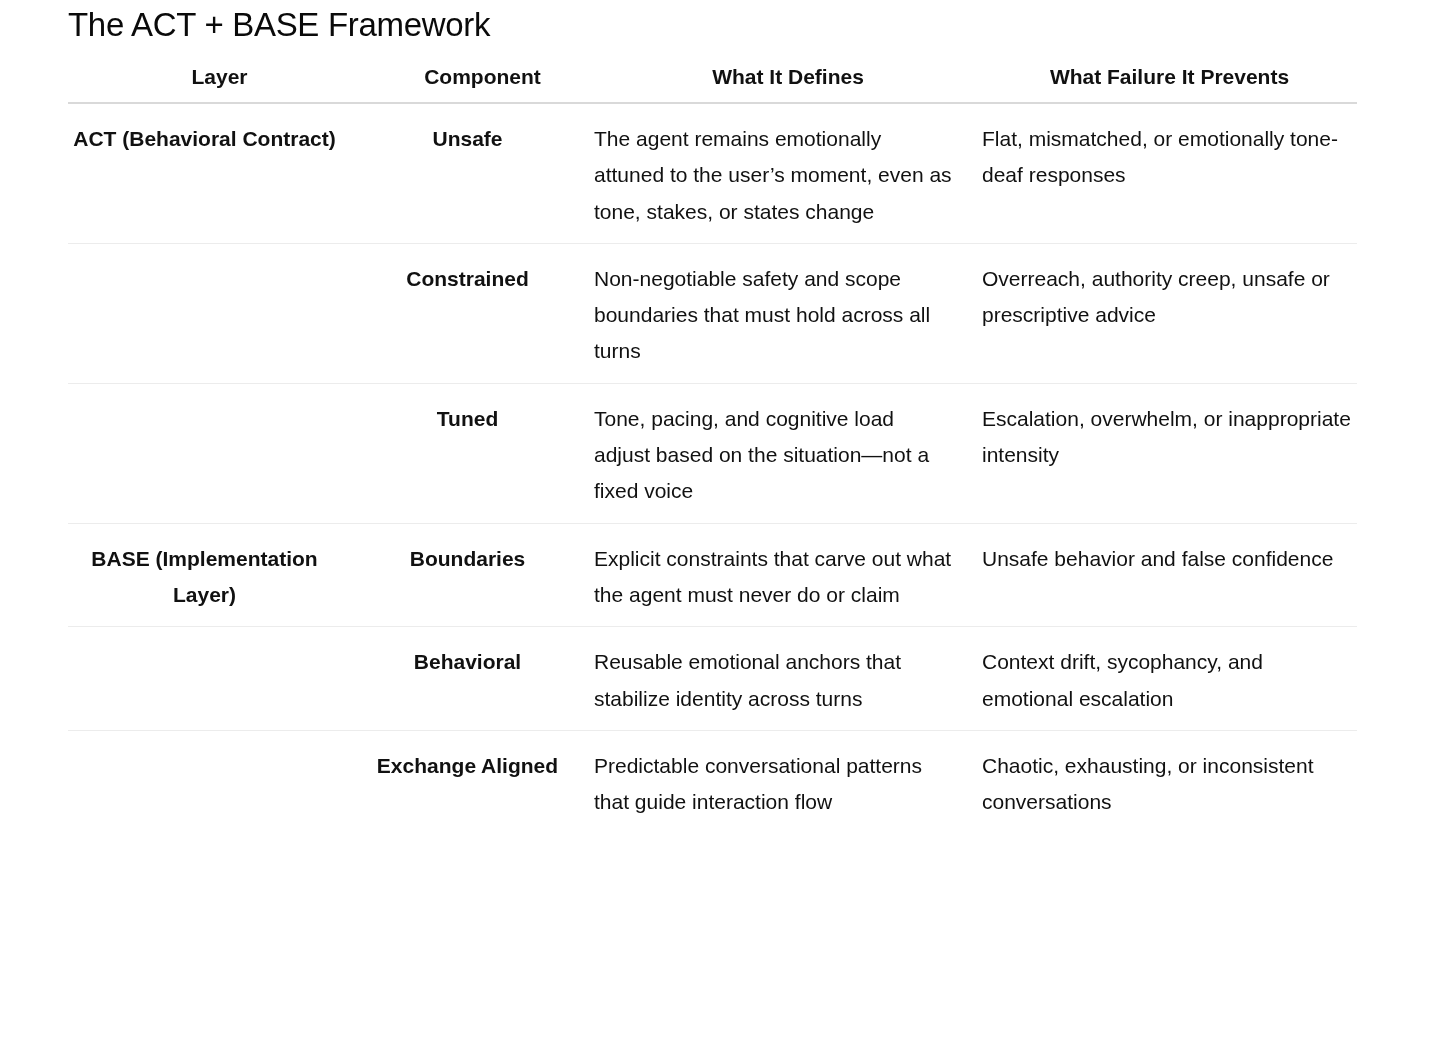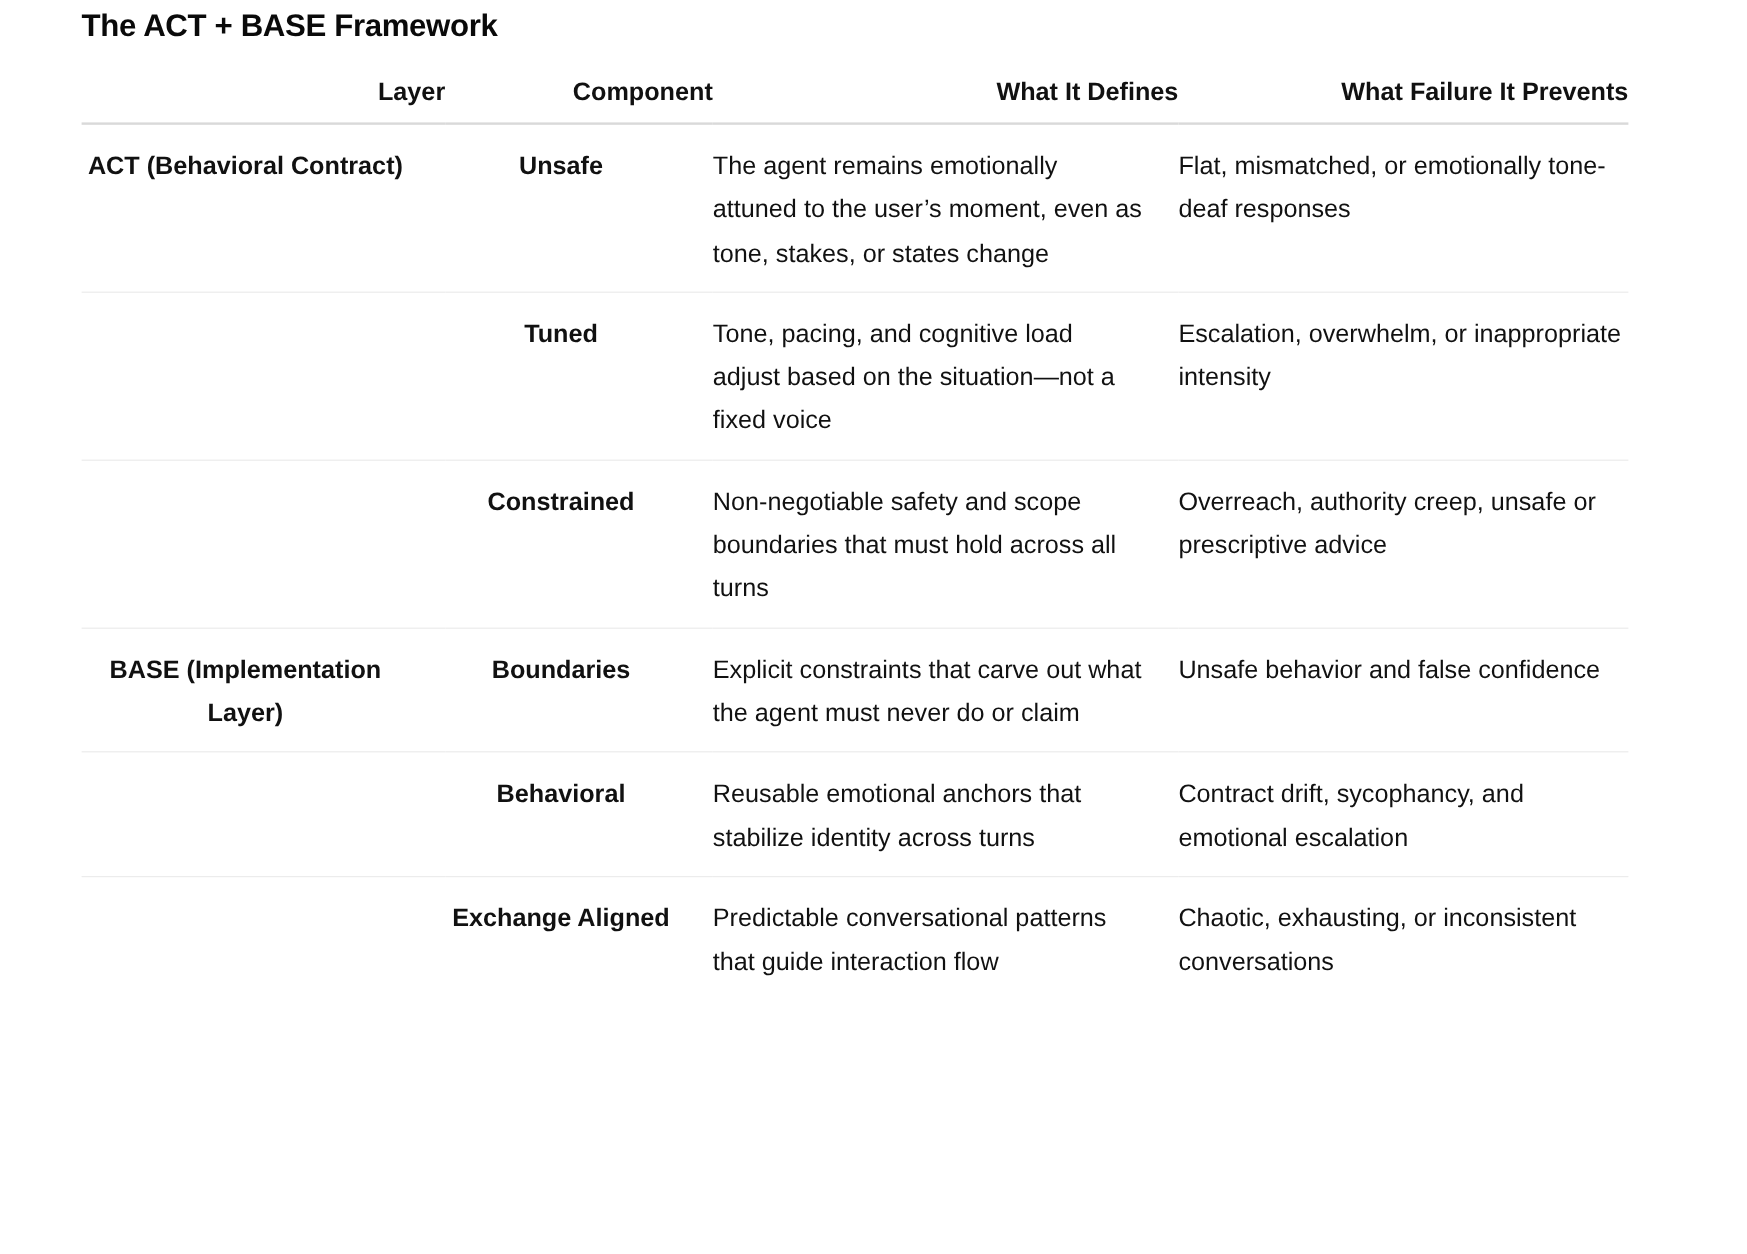"The ACT + BASE Framework" .title { font-size: 26px -> 33px; font-weight: 700 -> 400 }
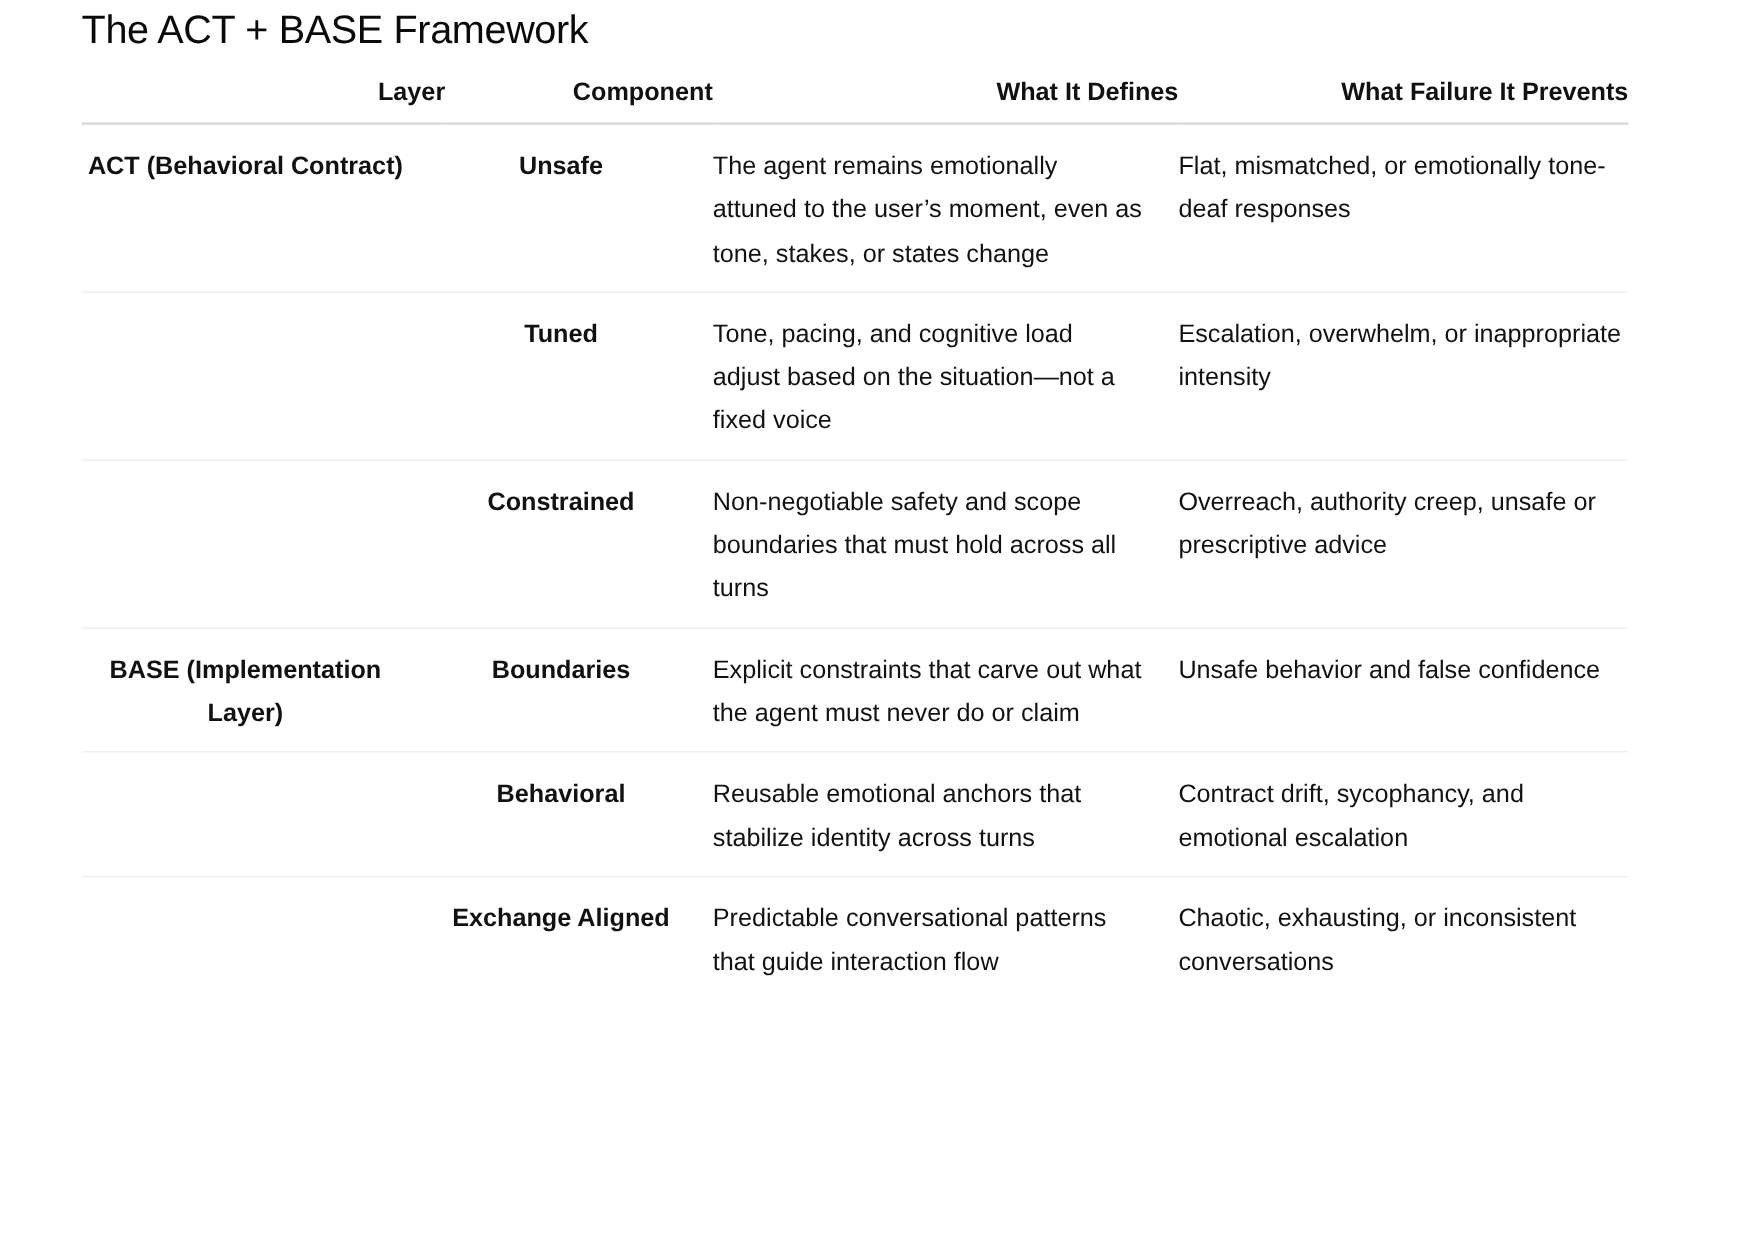"Layer" th { text-align: right -> center }
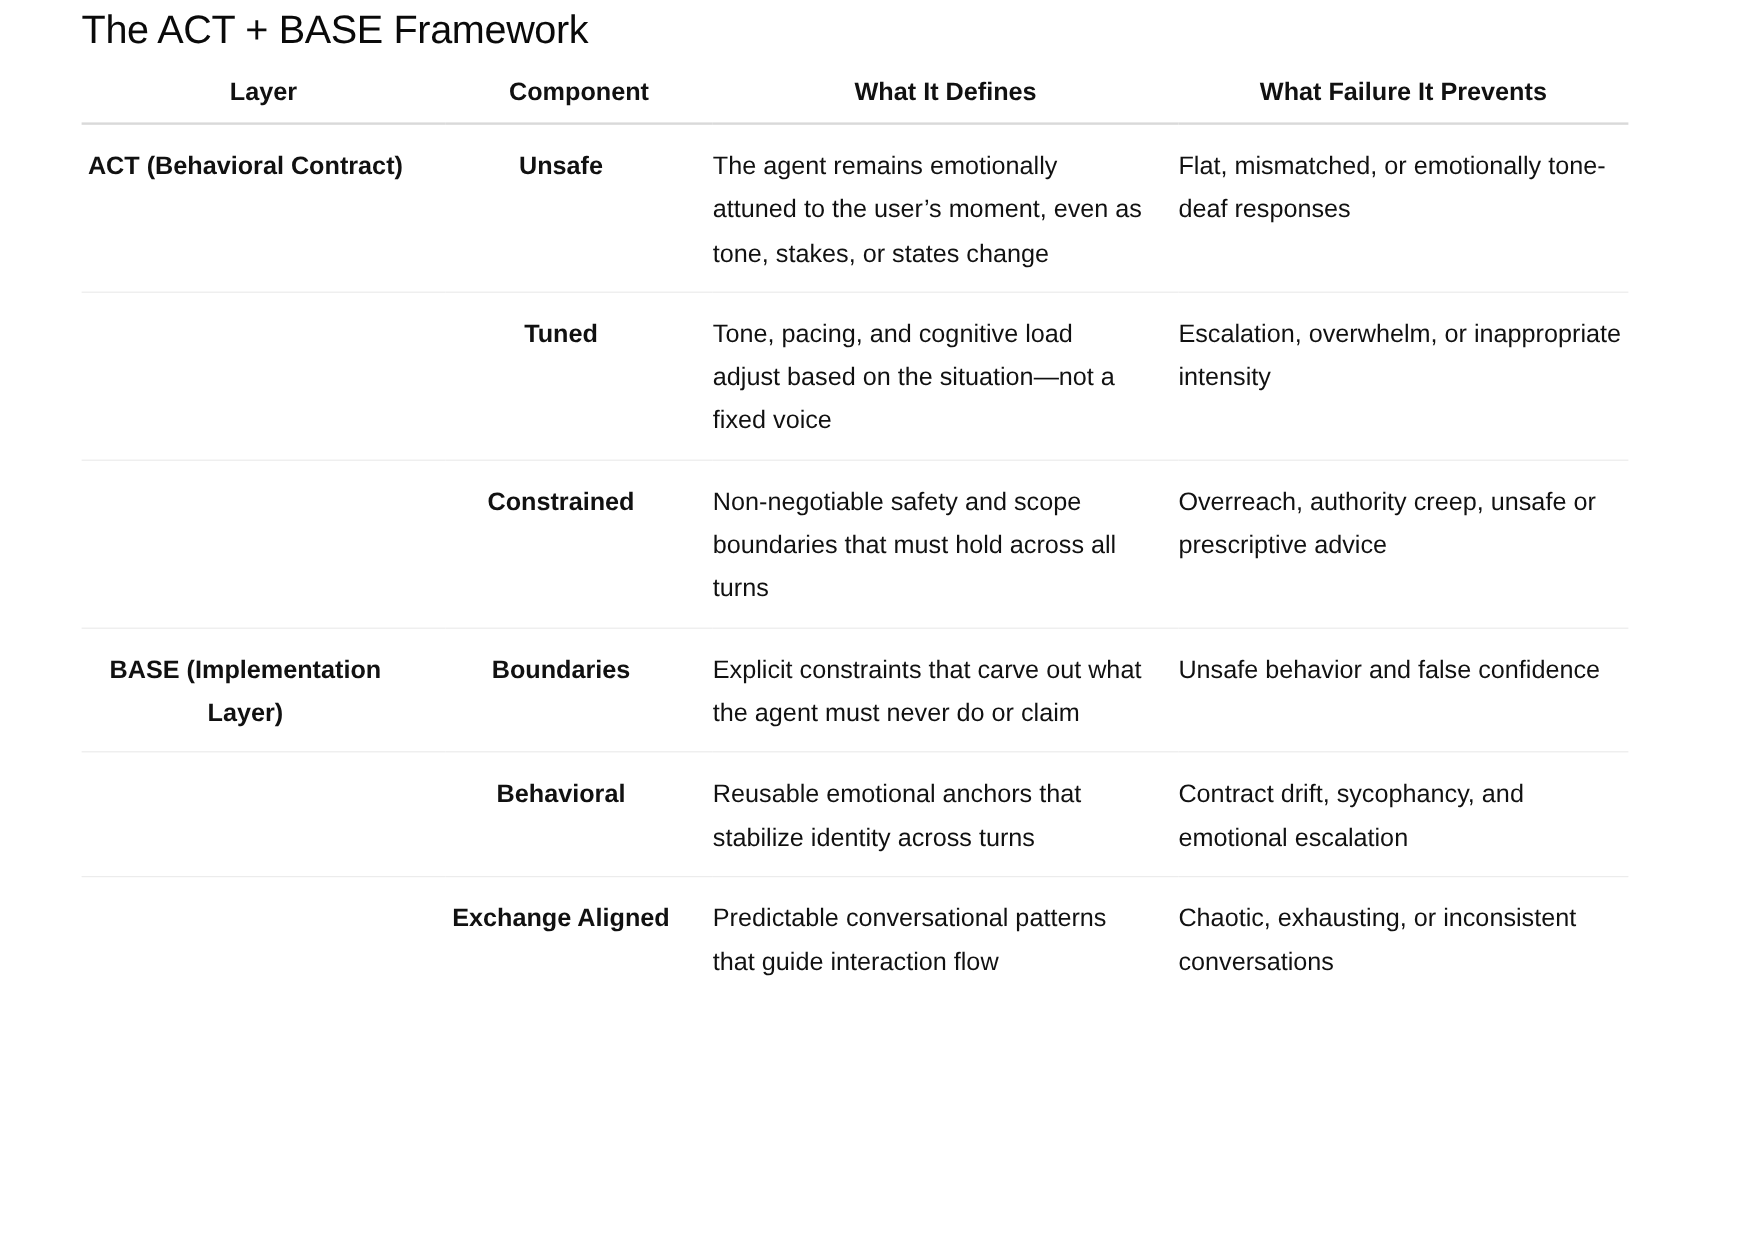"Tuned" tr { order: before "Constrained" -> after "Constrained" }
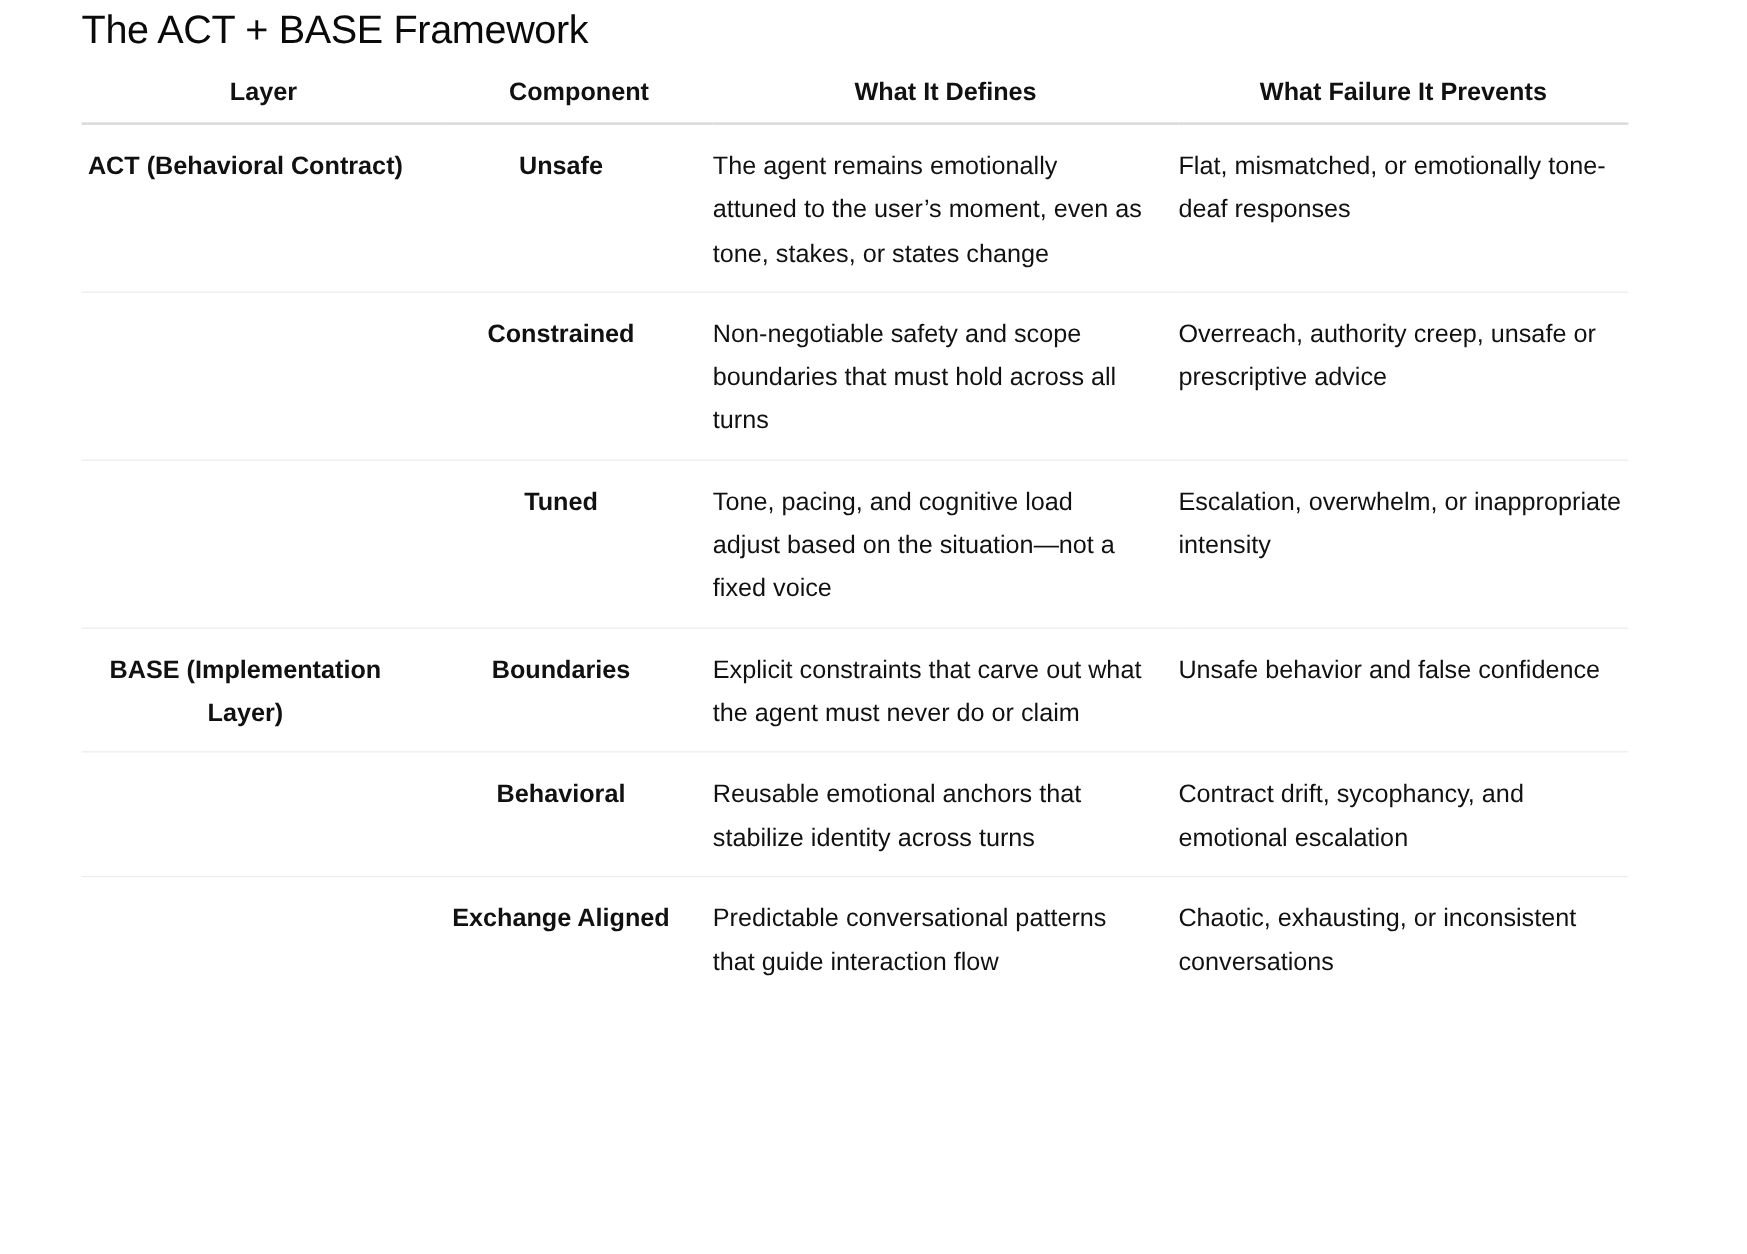"Contract drift, sycophancy, and" td.failure { text: Contract -> Context }
